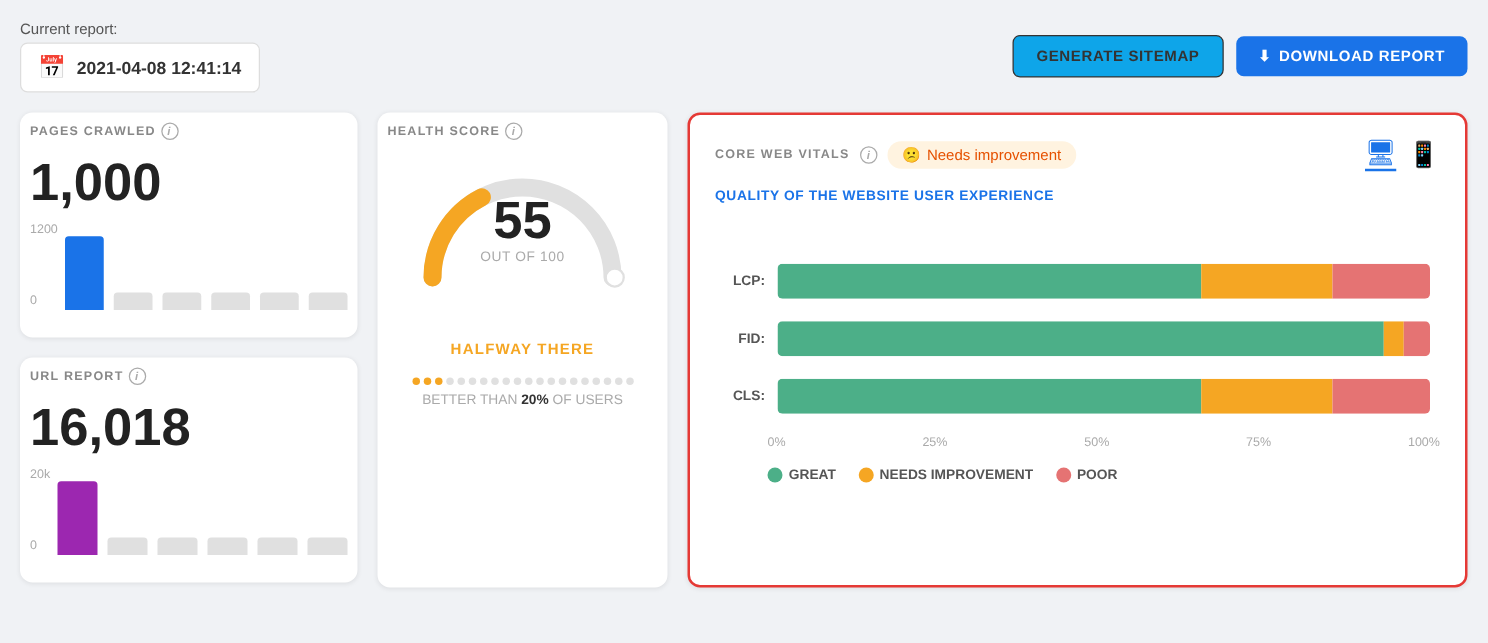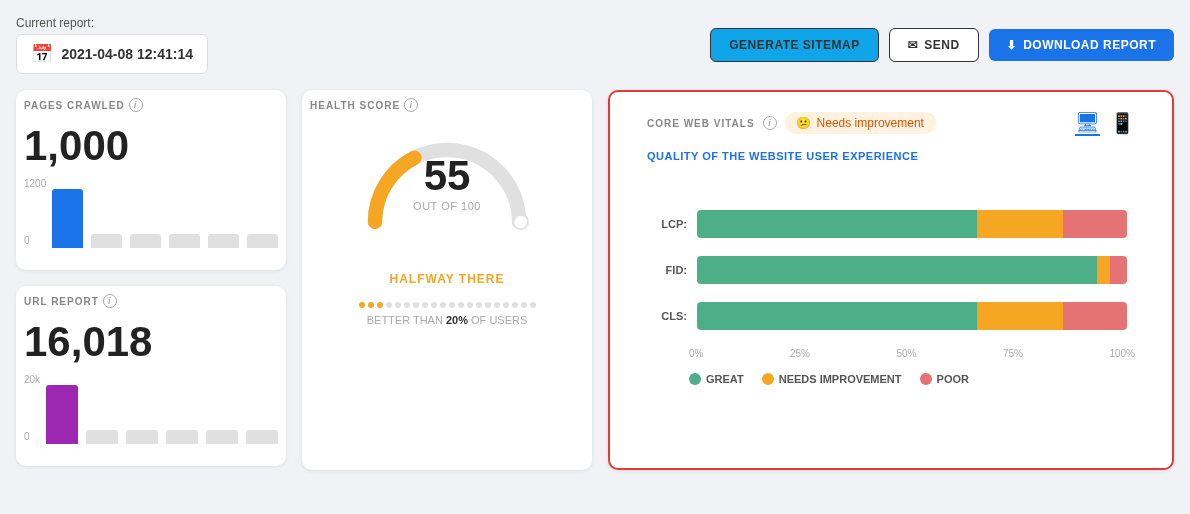"SEND" button.btn-send { html: <button> <span></span> <span>SEND</span> </button> -> none }
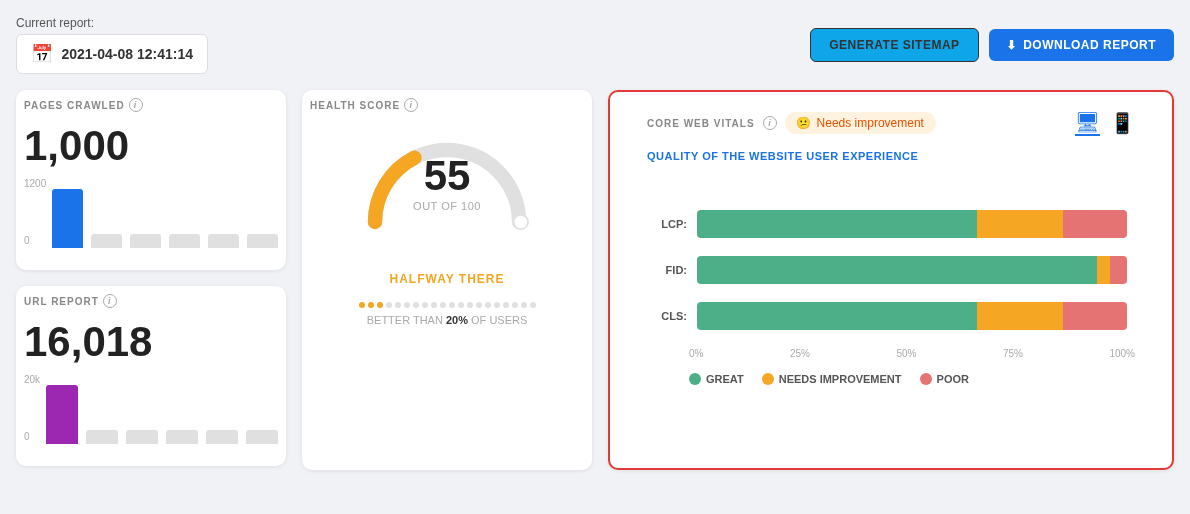"HEALTH SCORE" .card-medium { width: 290px -> 232px }
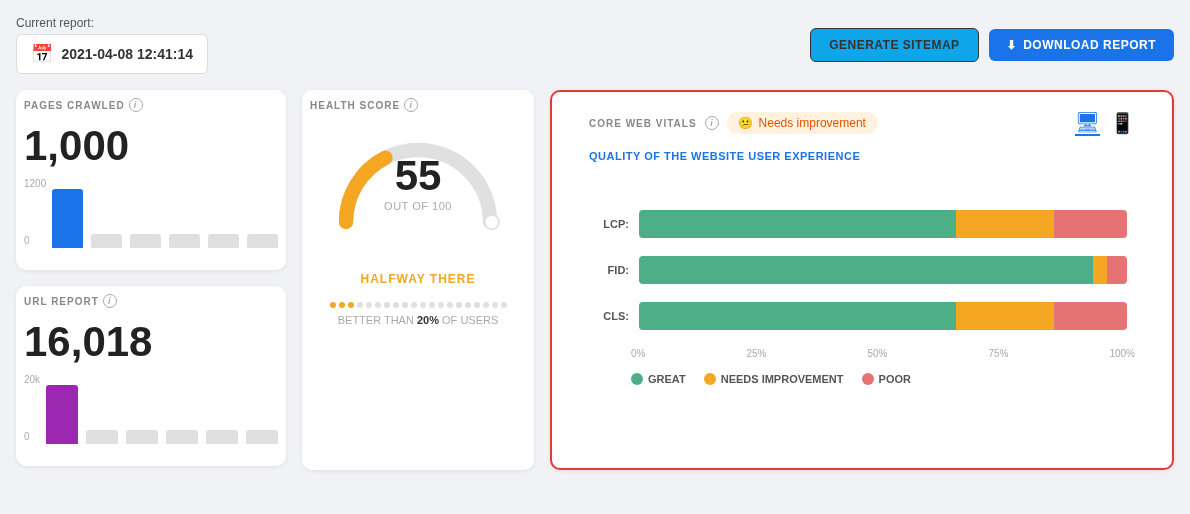"CORE WEB VITALS" div.card { padding: 18px 37px -> 18px 20px }
